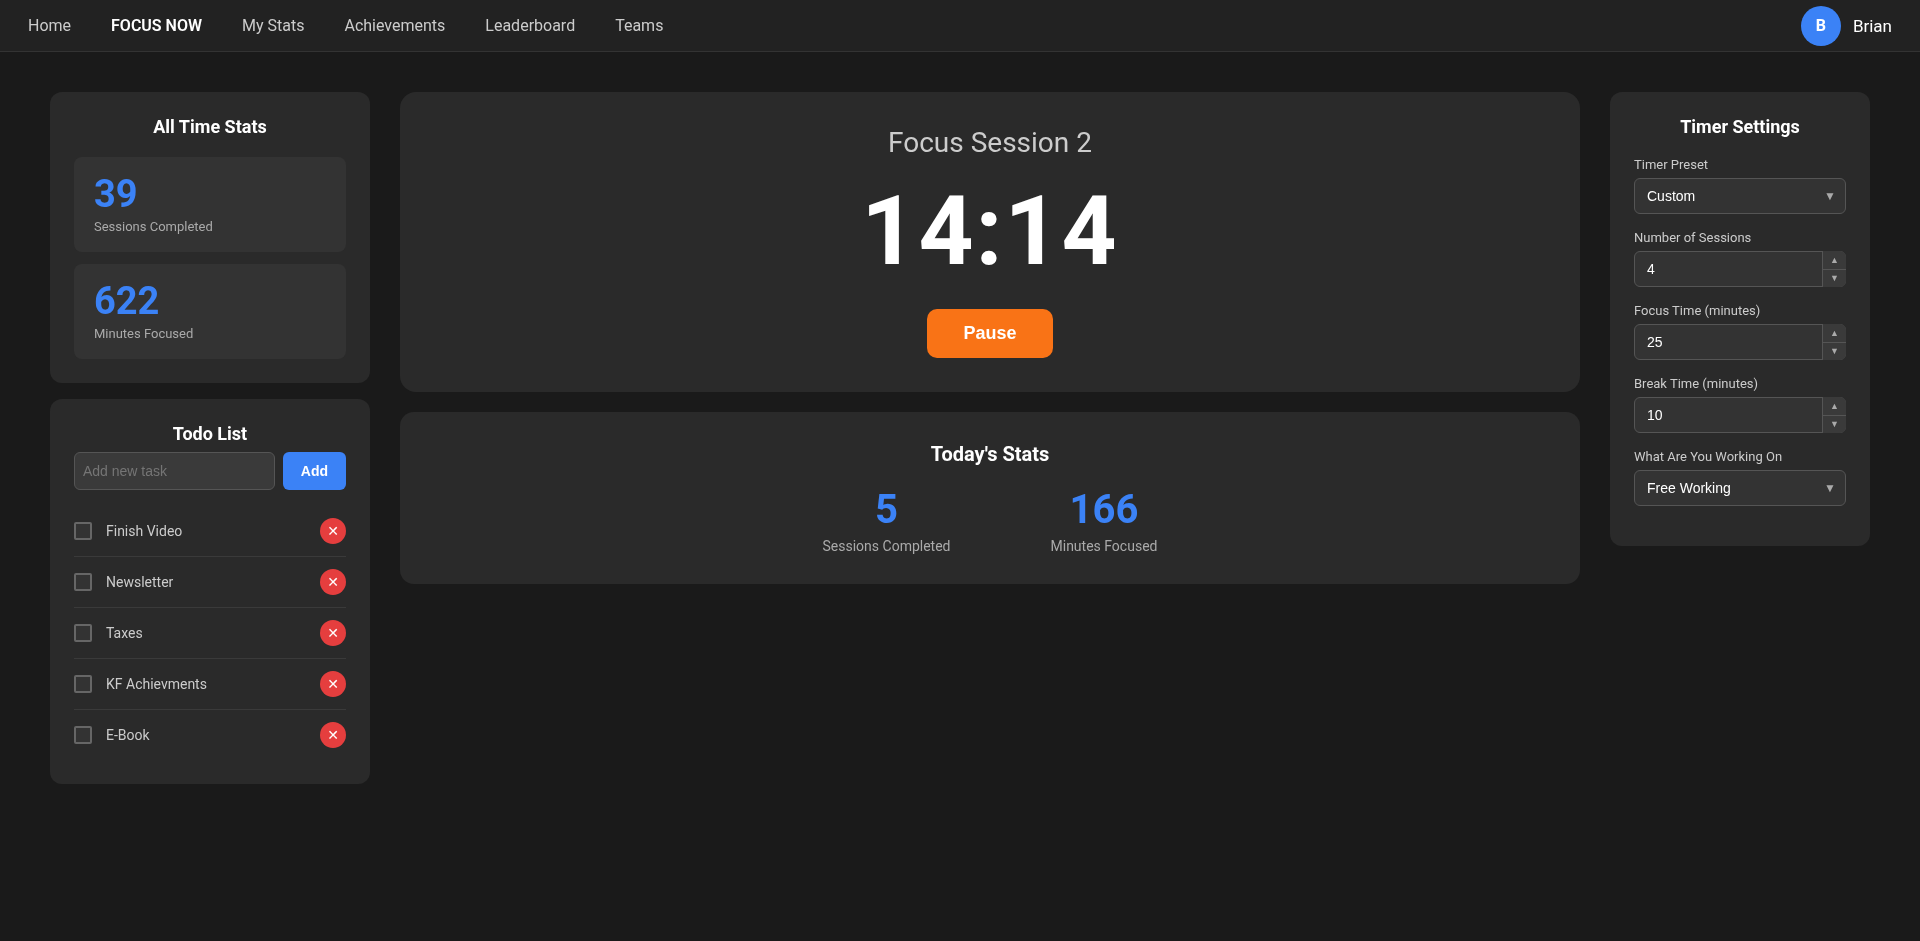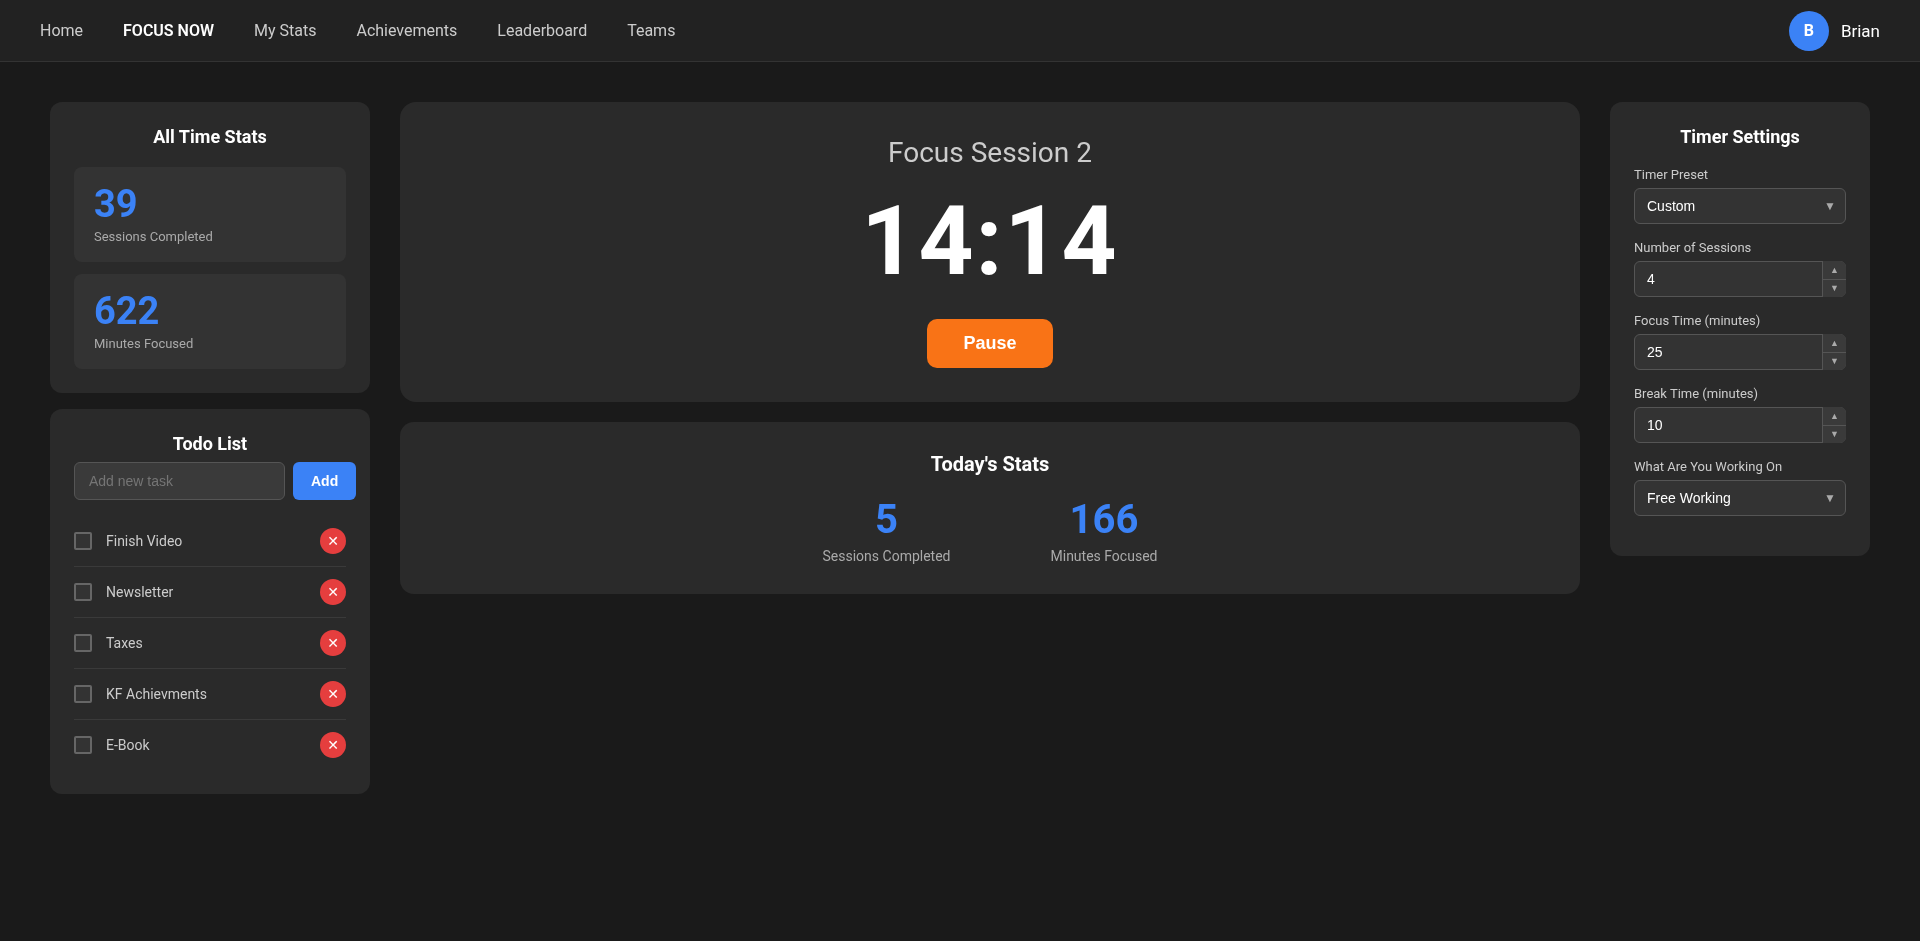"Home" nav { height: 62px -> 52px; padding: 0 40px -> 0 28px }
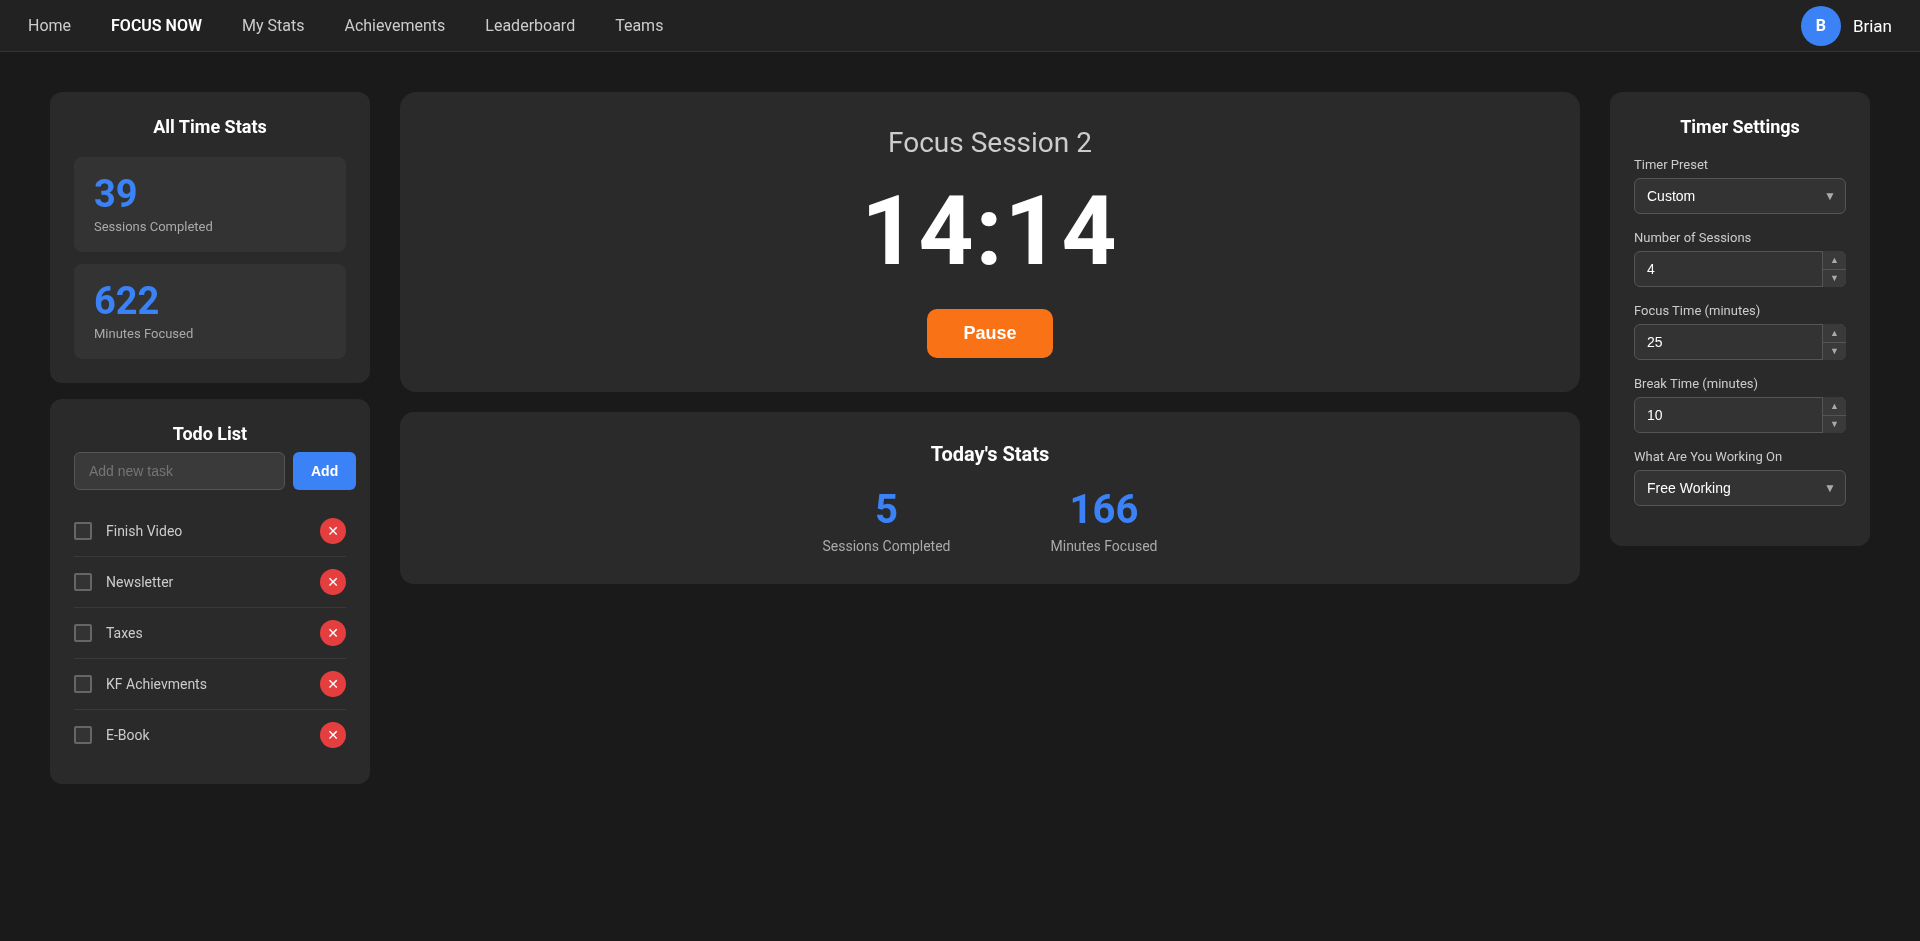"Add new task" .todo-input { padding: 10px 14px -> 10px 8px }
